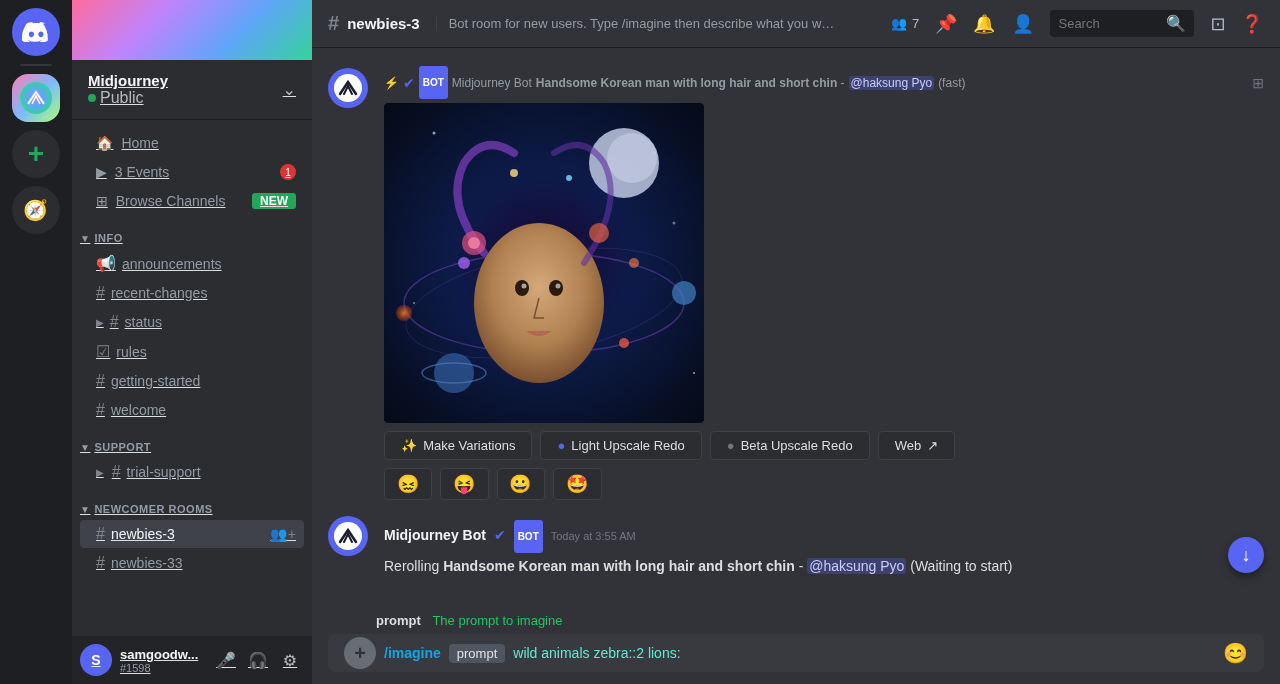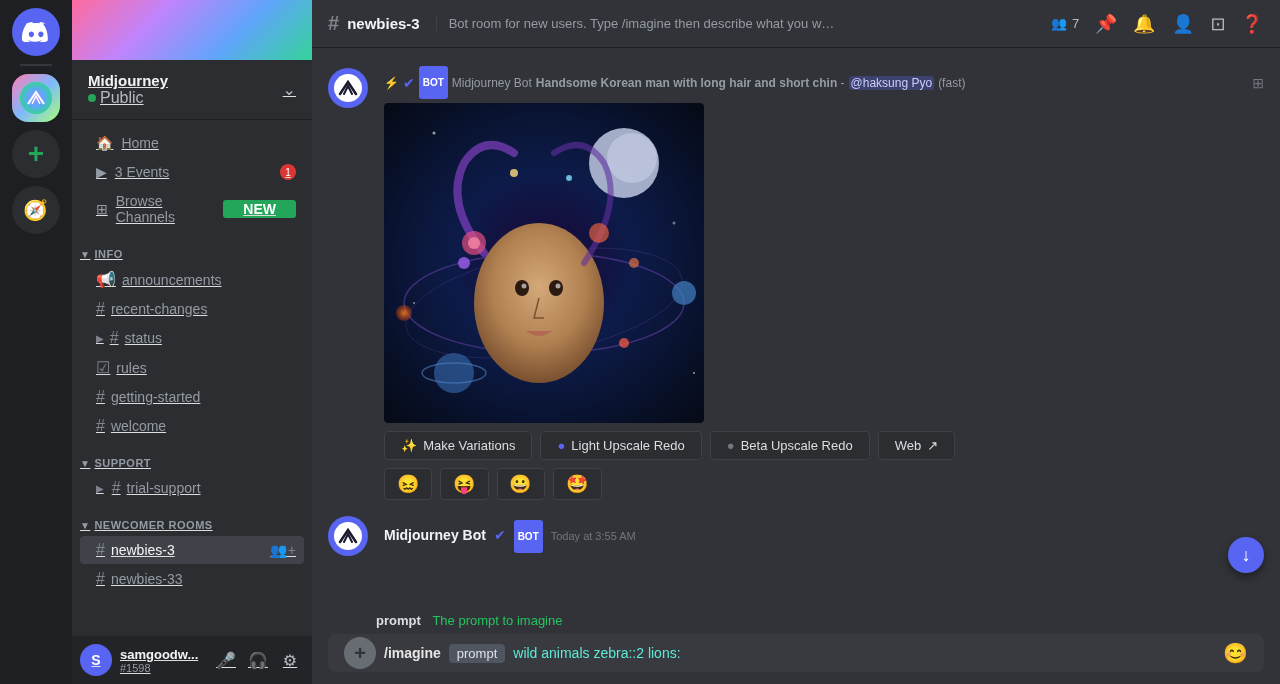"Search" div.search-box { html: none -> <div> <input> <span>🔍</span> </div> }
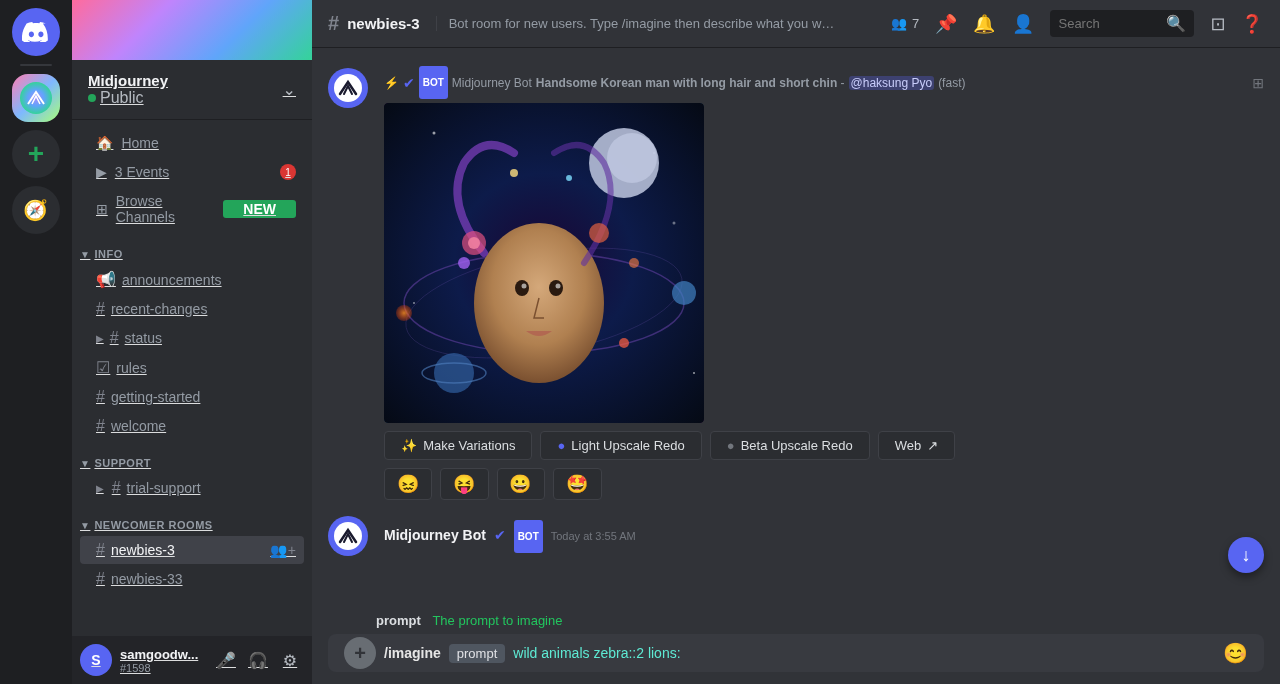"NEW" .new-badge { font-size: 14px -> 12px; padding: 1px 20px -> 1px 8px }
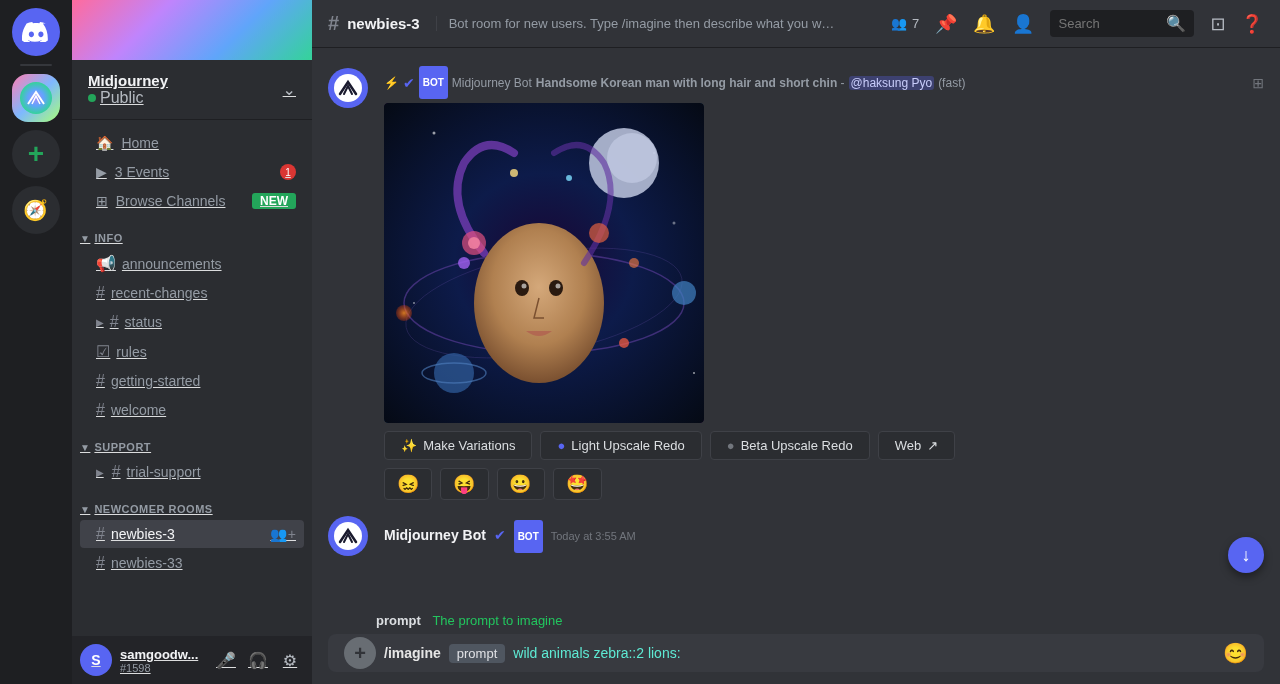"Rerolling Handsome Korean man with" div.message-content { html: none -> <div> <span>Rerolling </span> <span>Handsome Korean man with long hair and short chin</span> <span> - </span> <span>@haksung Pyo</span> <span> (Waiting to start)</span> </div> }
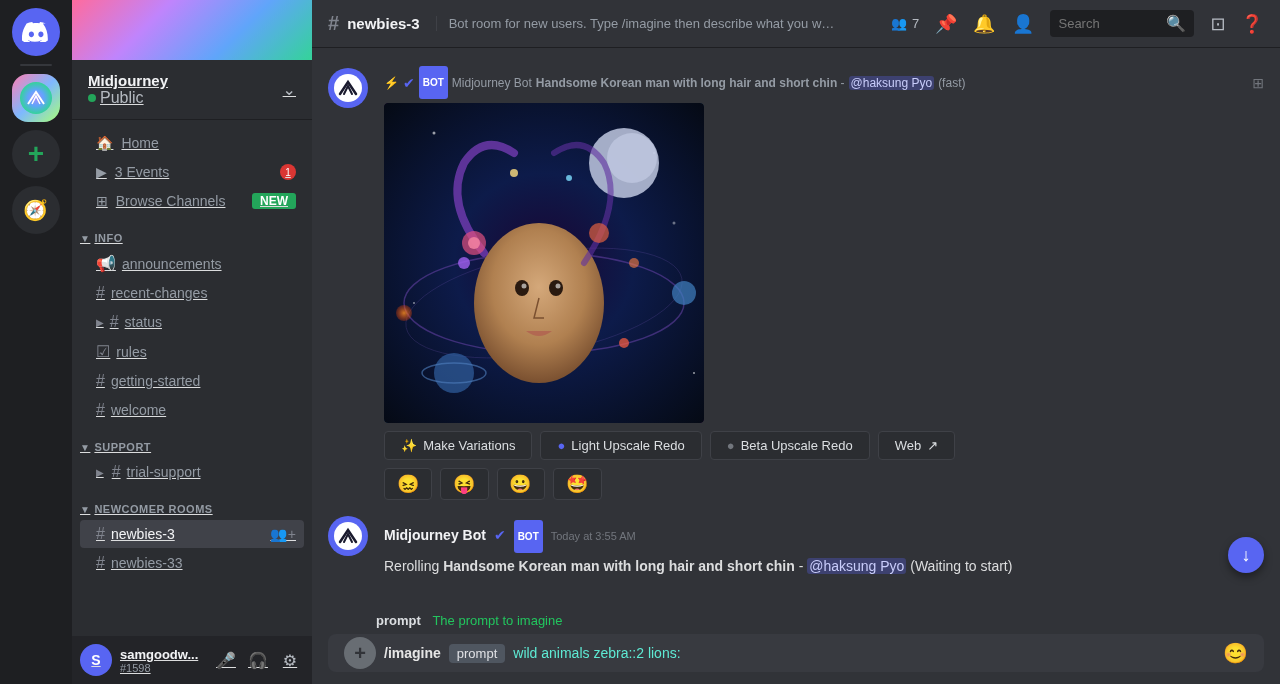"/imagine" .command-prefix { color: #e5e5e5 -> #0ea5e9 }
